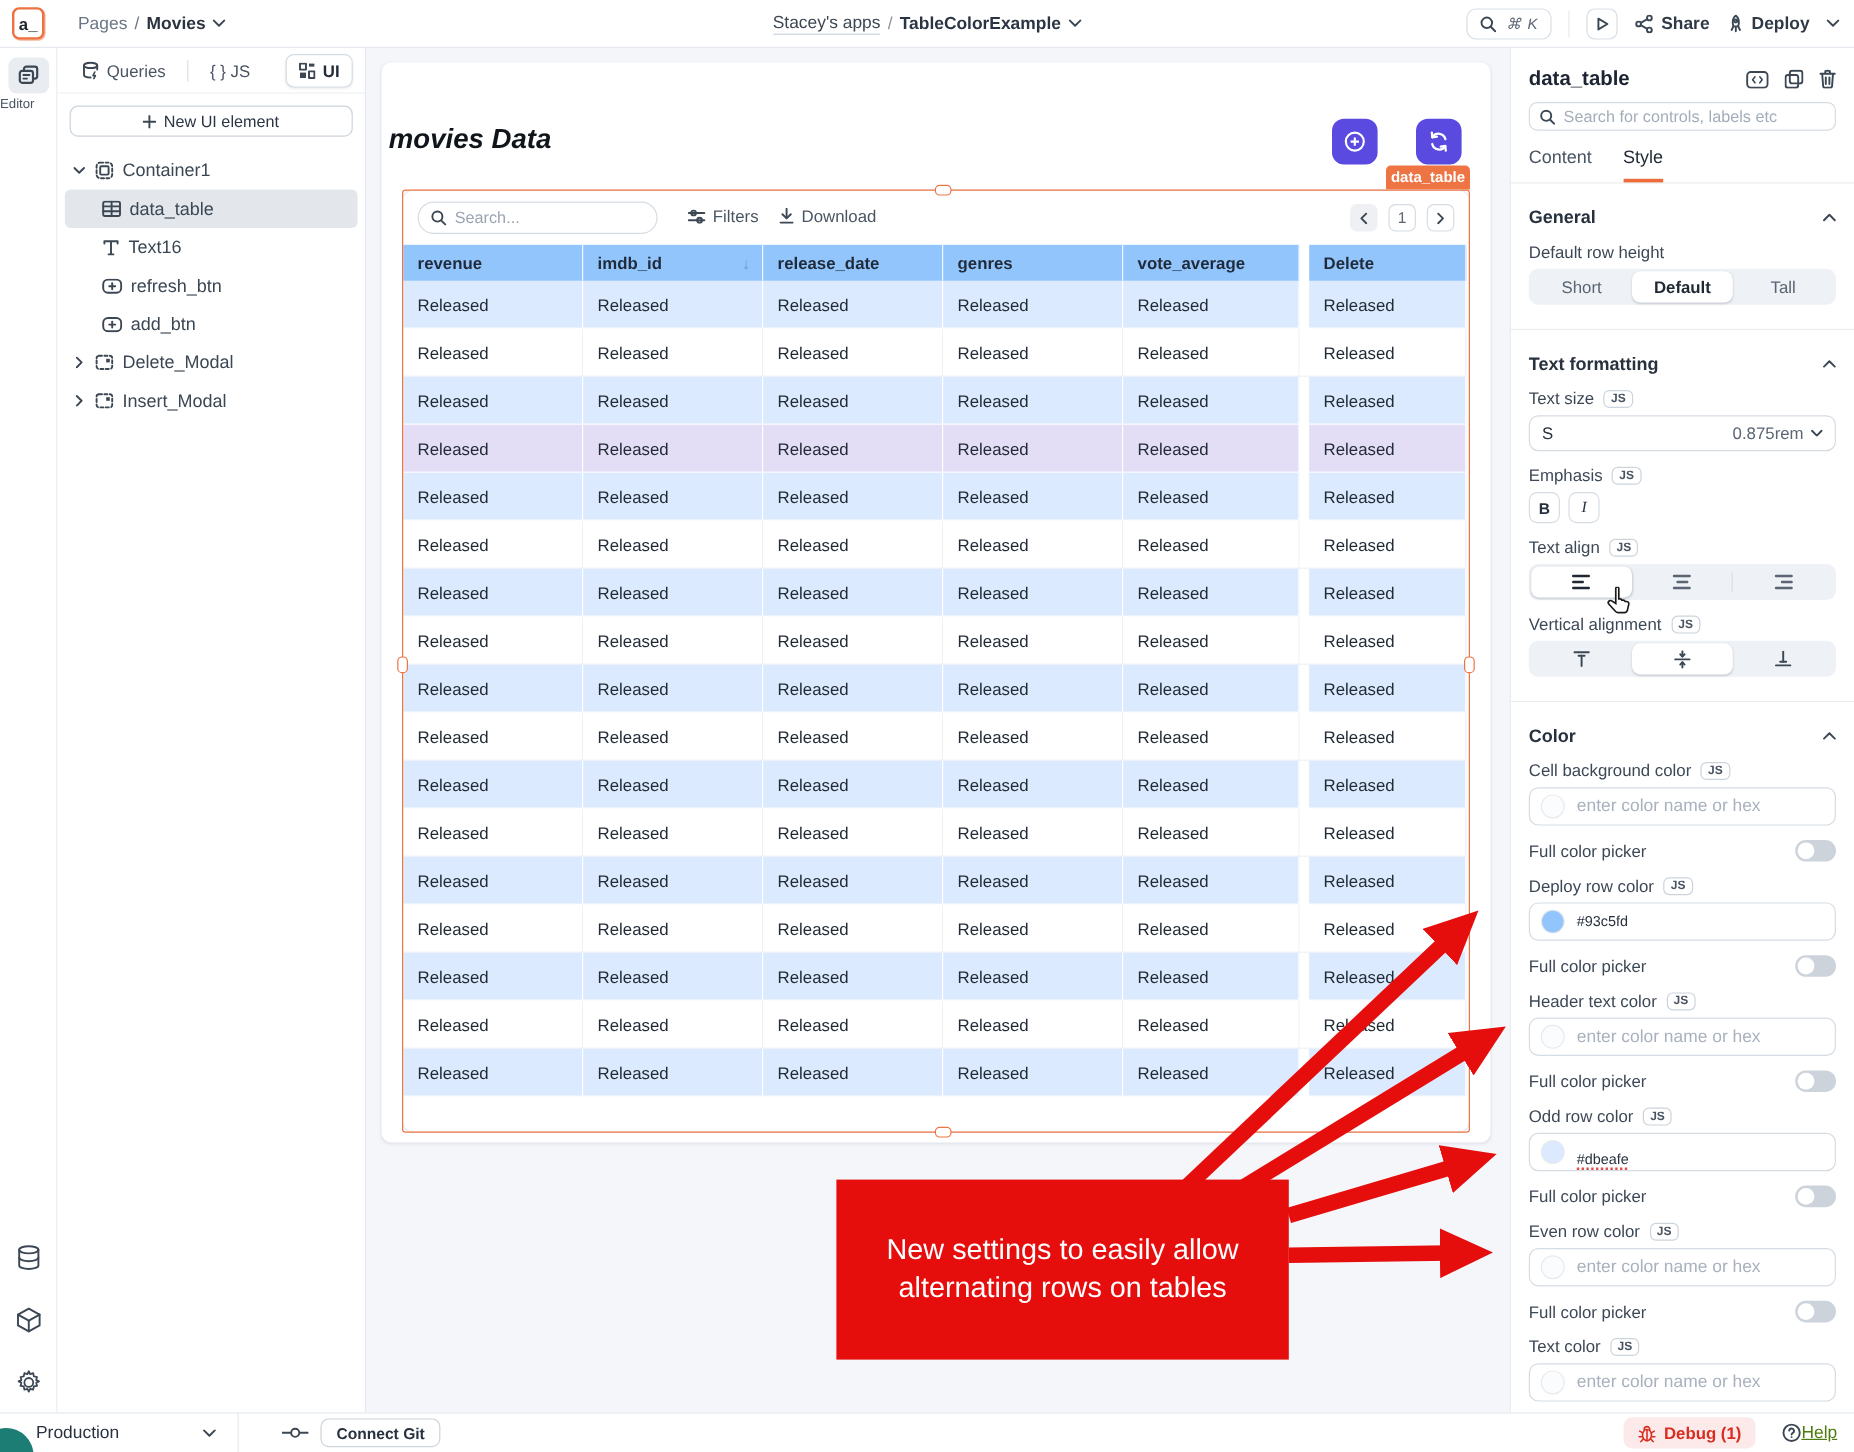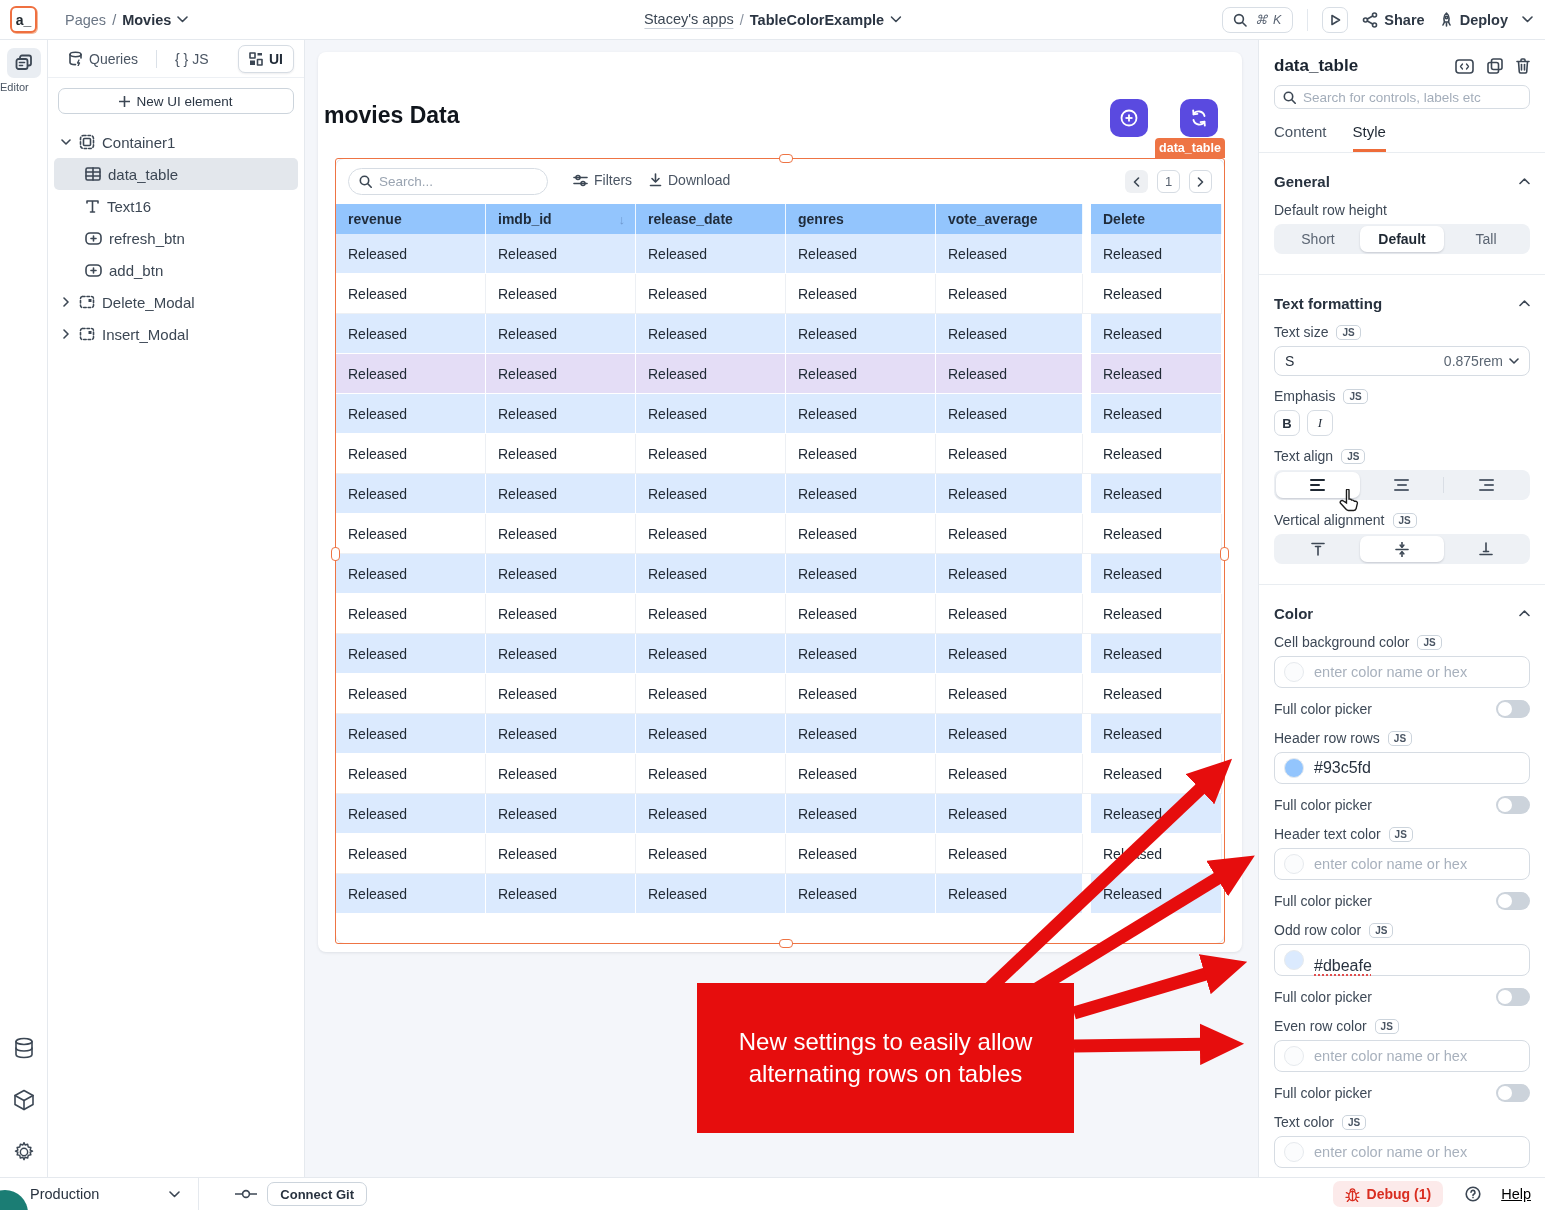"movies Data" .canvas-title { font-style: none -> italic }
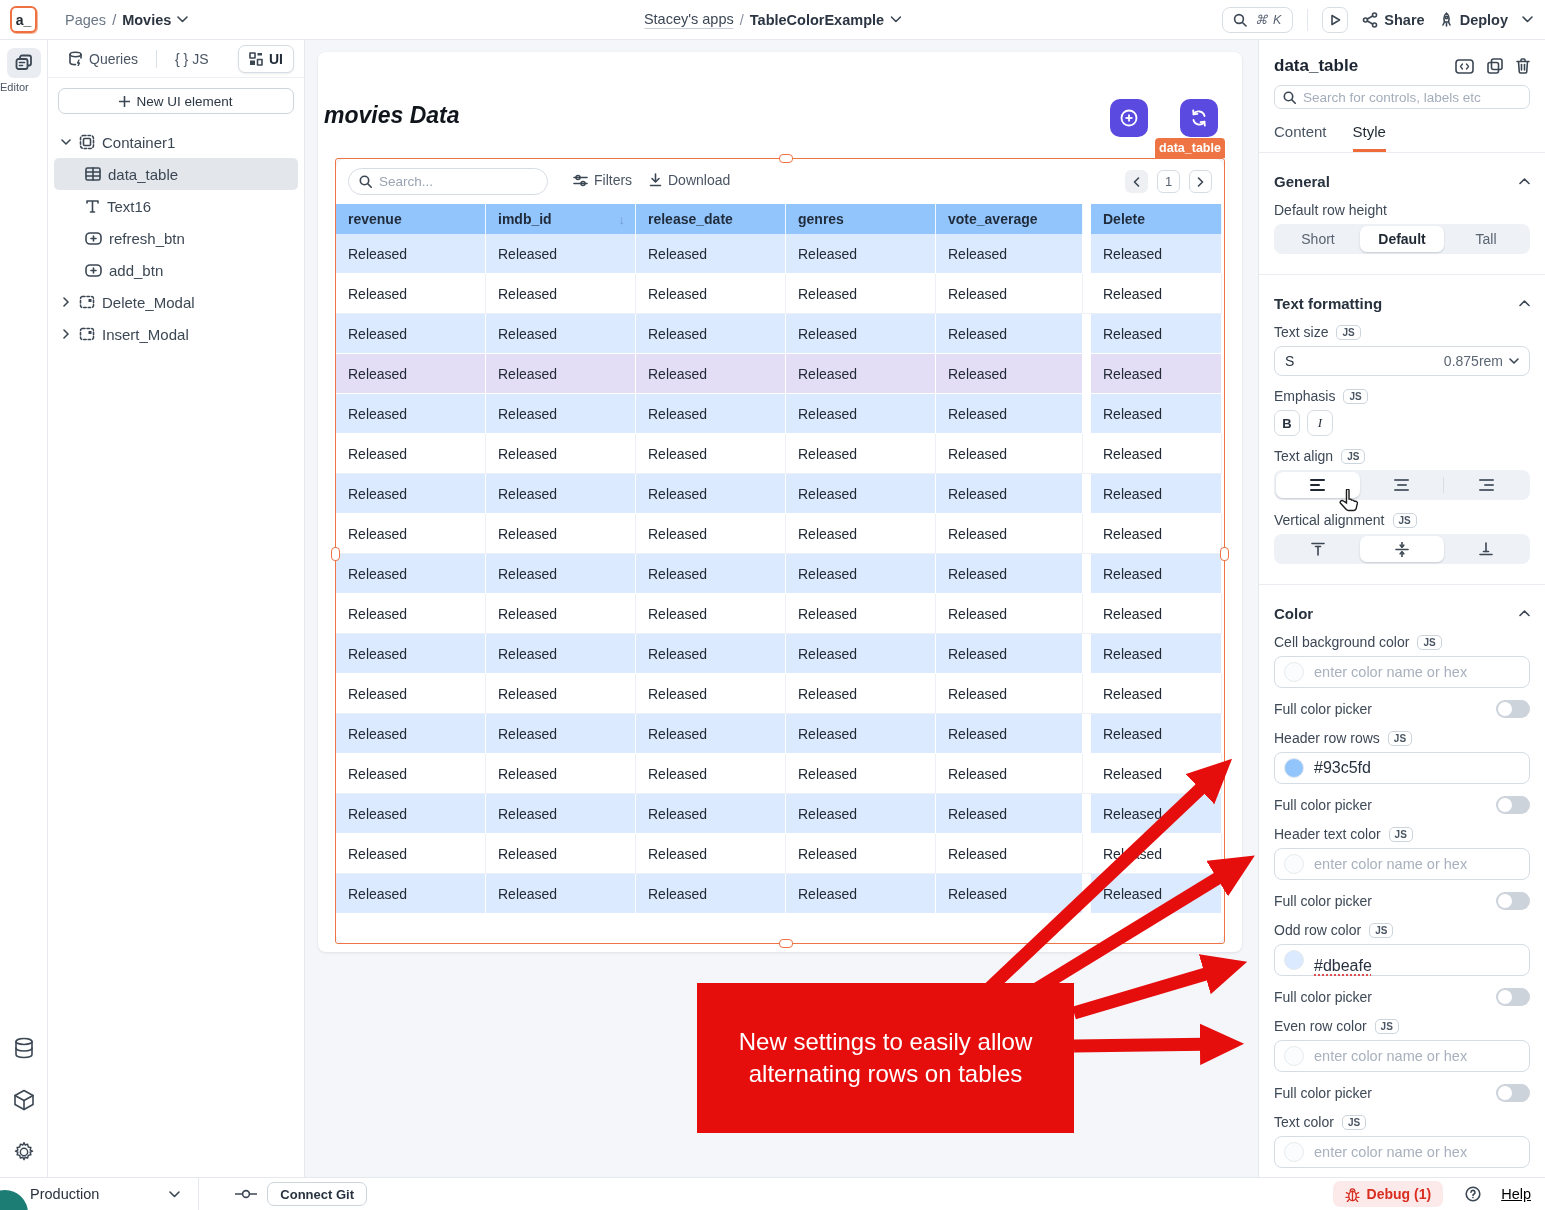"Header row rows" span { text: Header row rows -> Deploy row color }
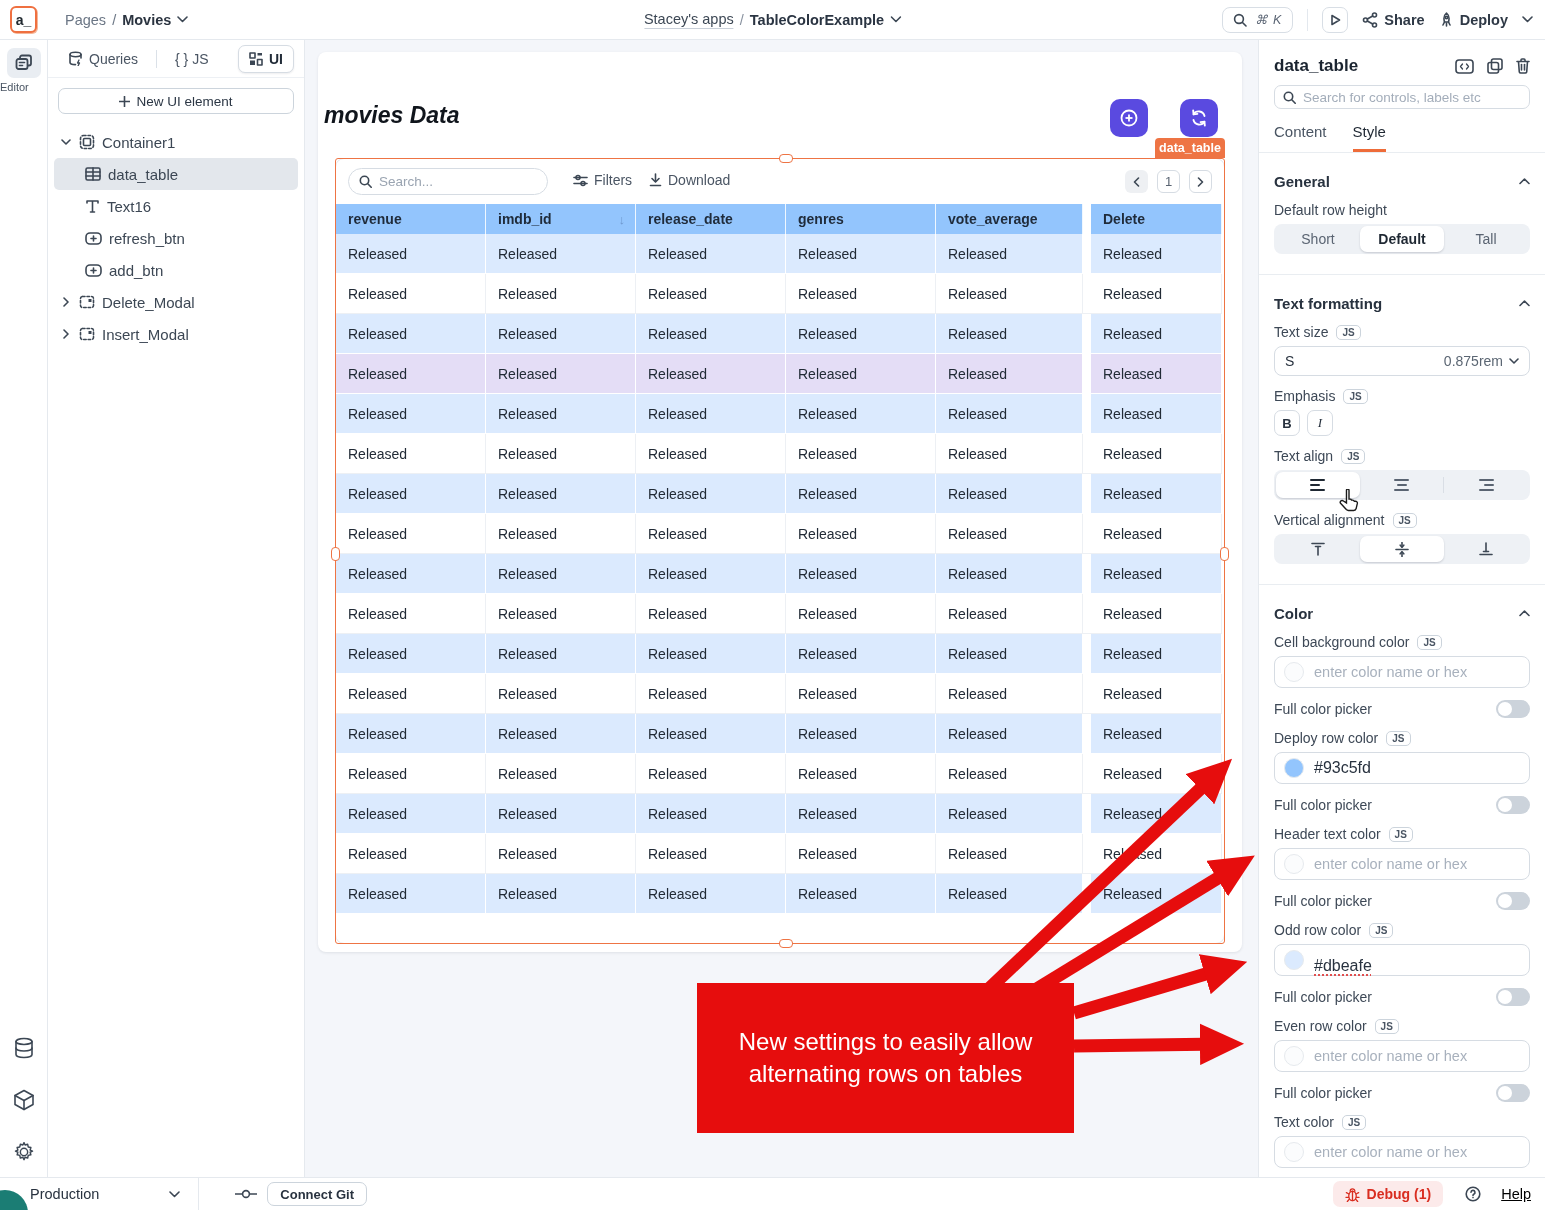"#93c5fd" .cf-val { font-size: 16px -> 12px }
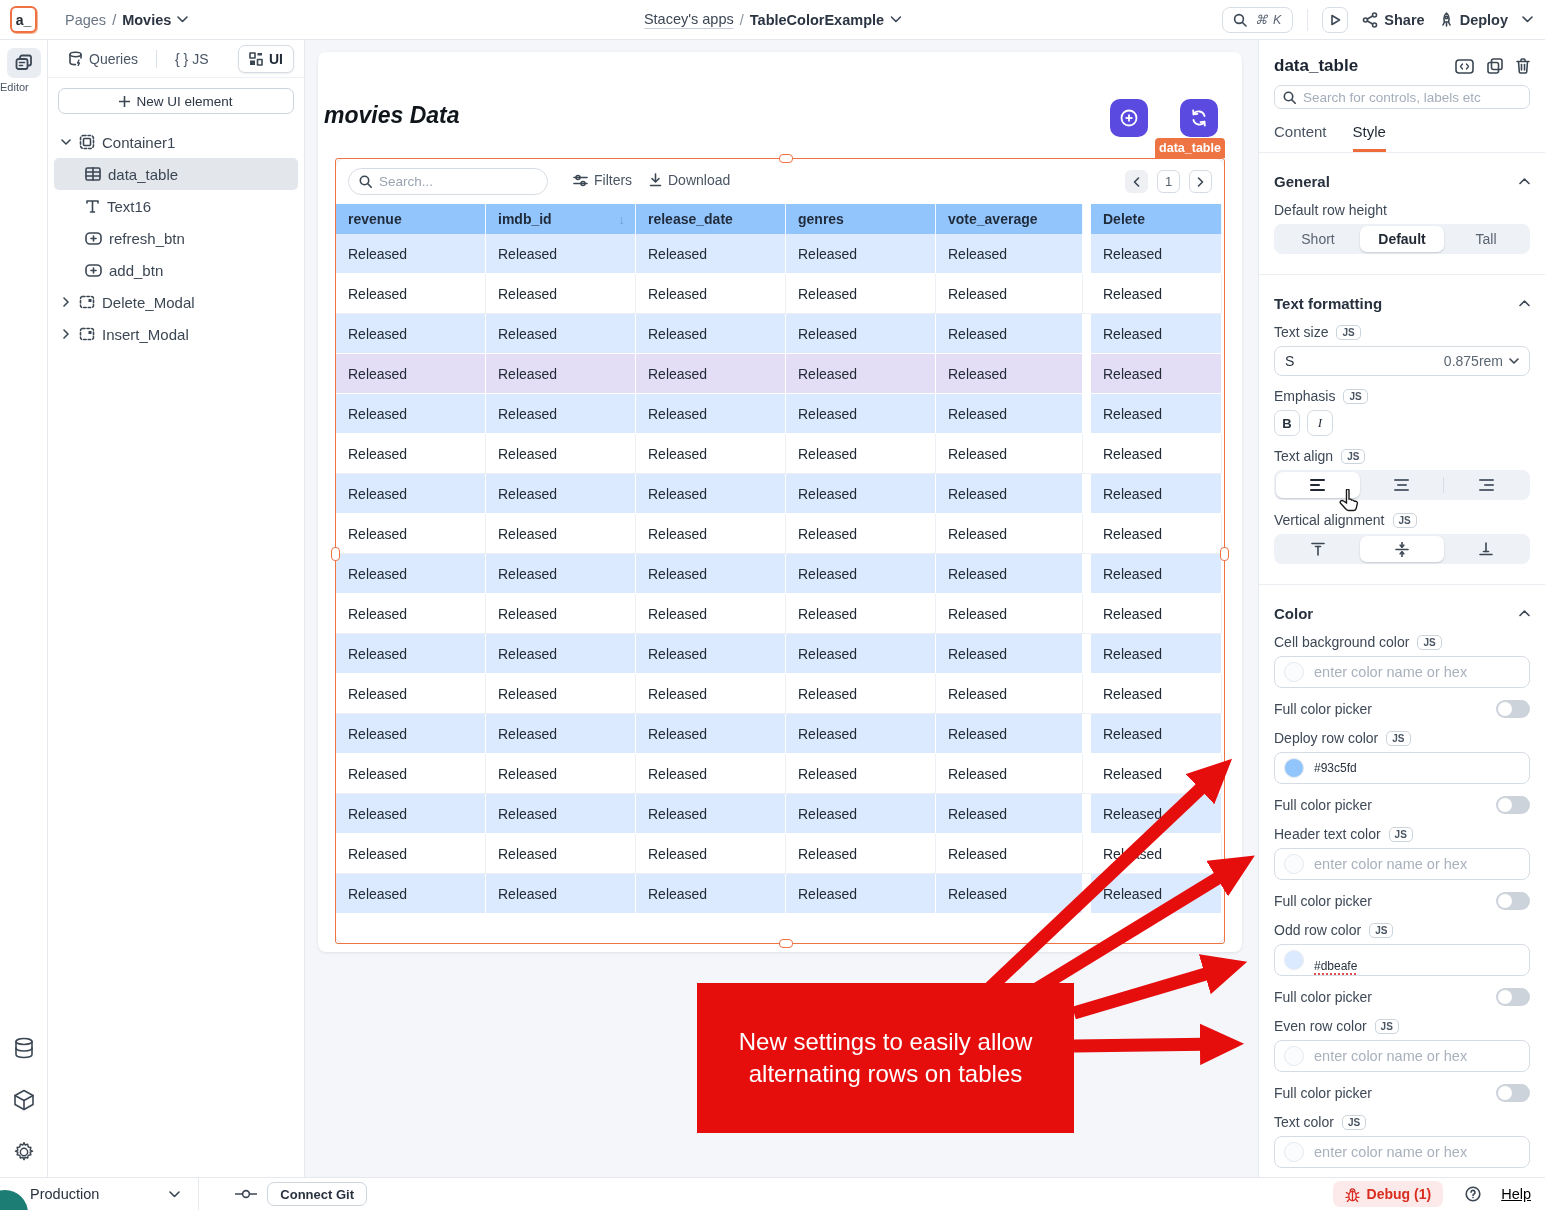"Help" .help-item { color: #000000 -> #4d7c0f; gap: 20px -> 0 }
